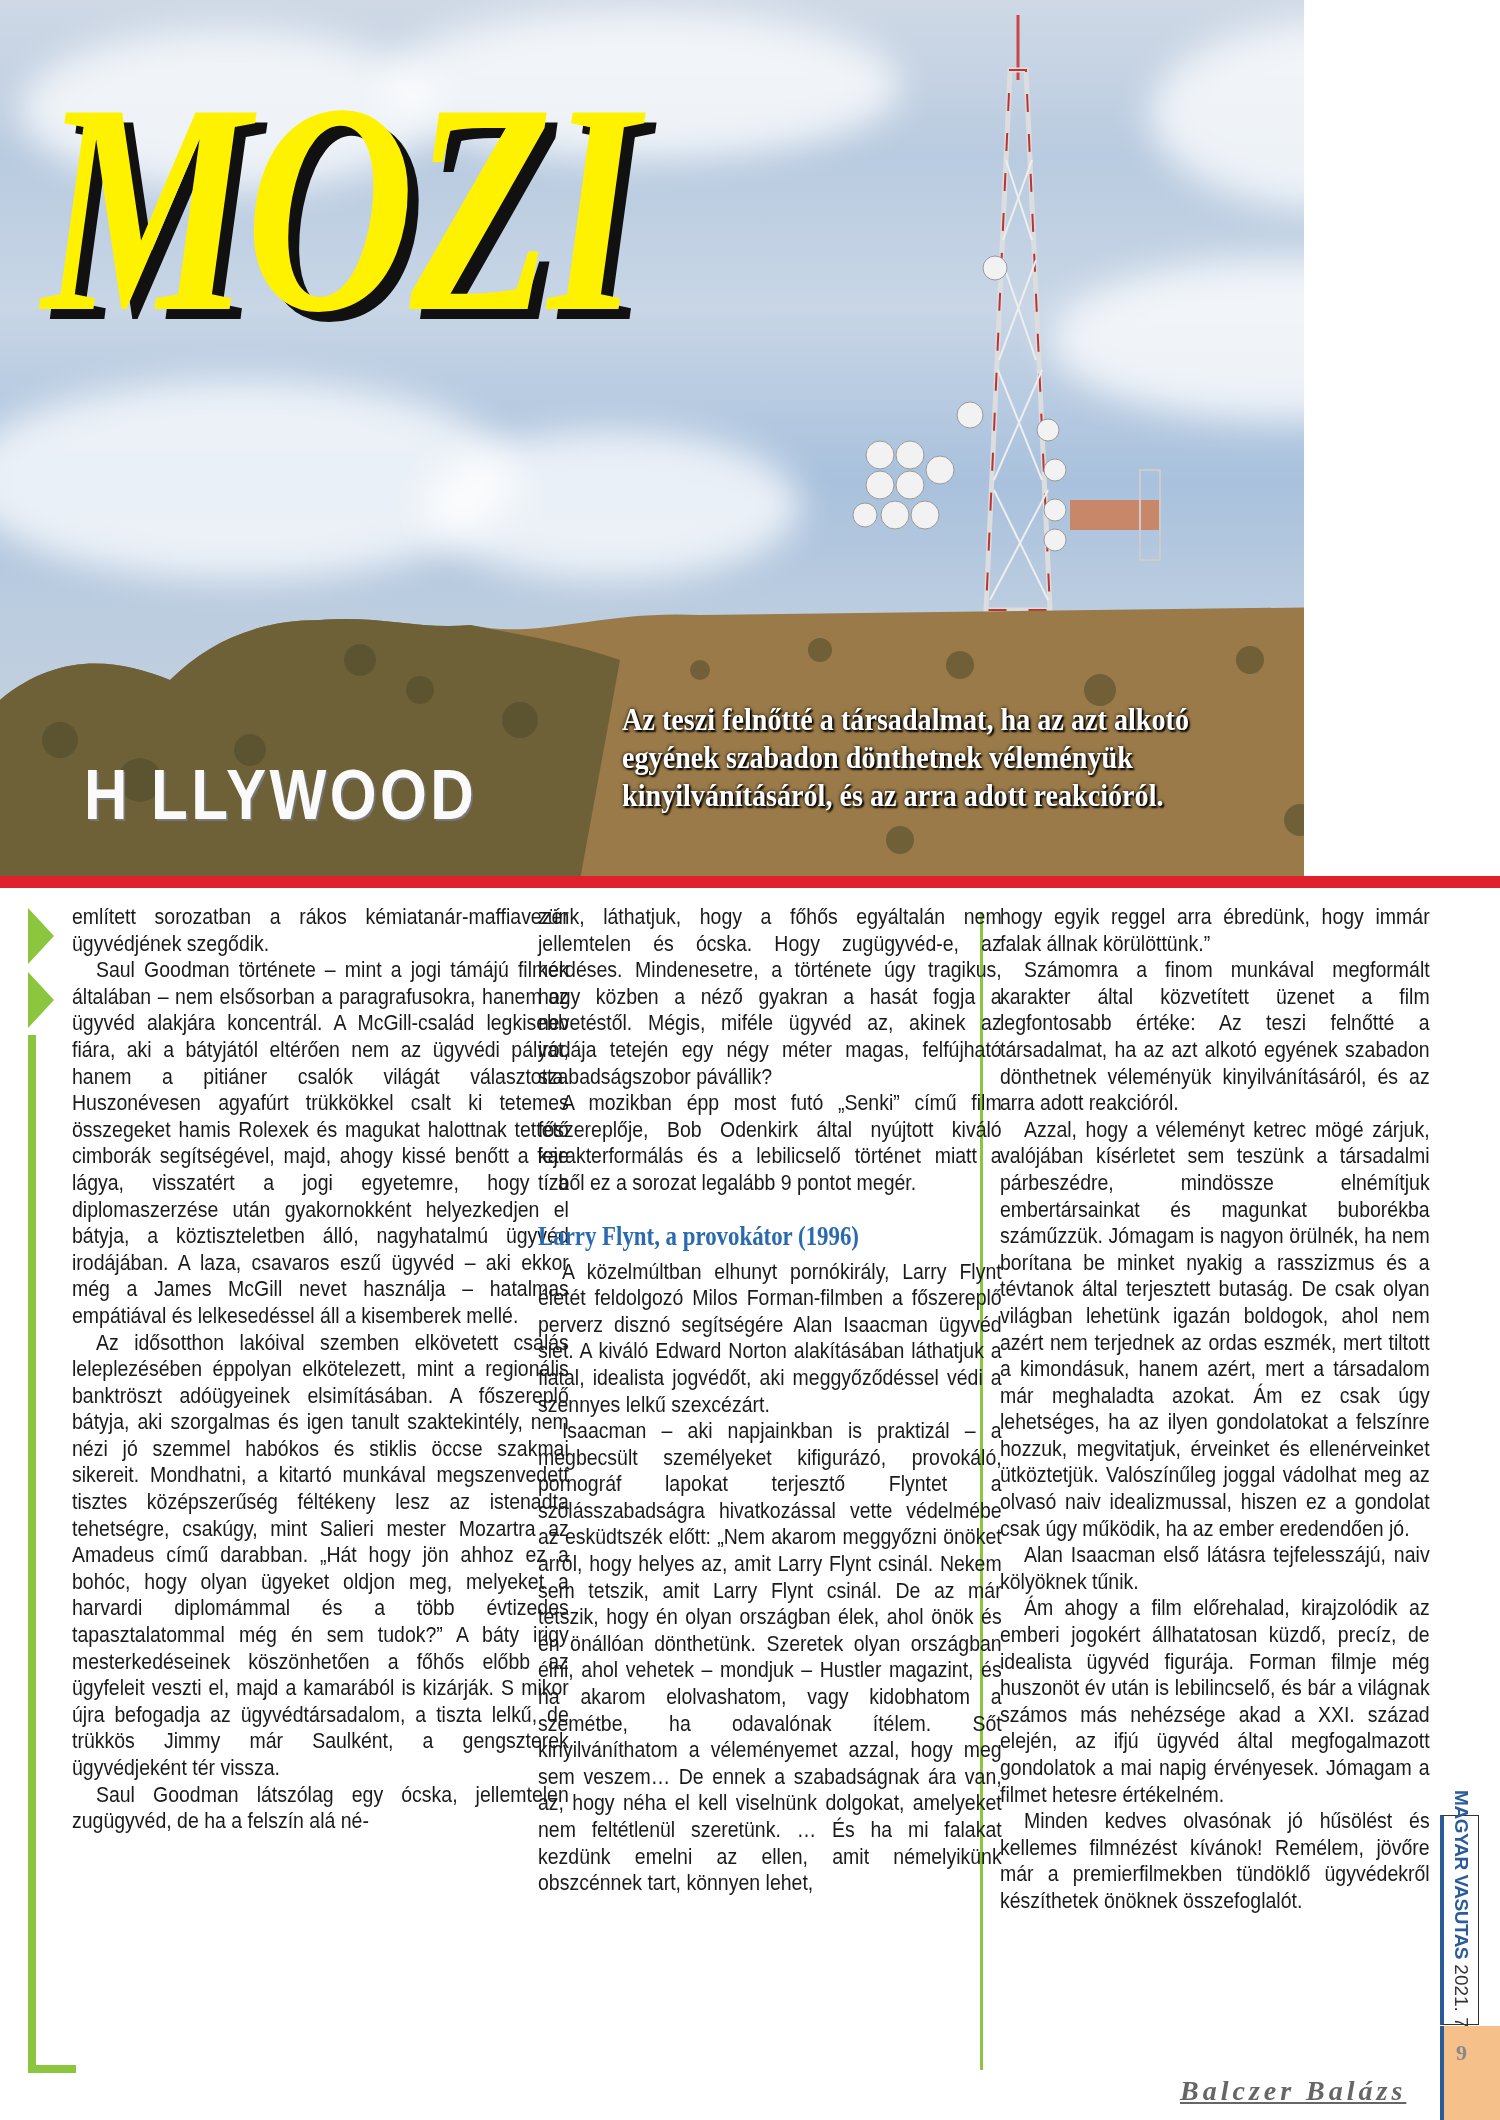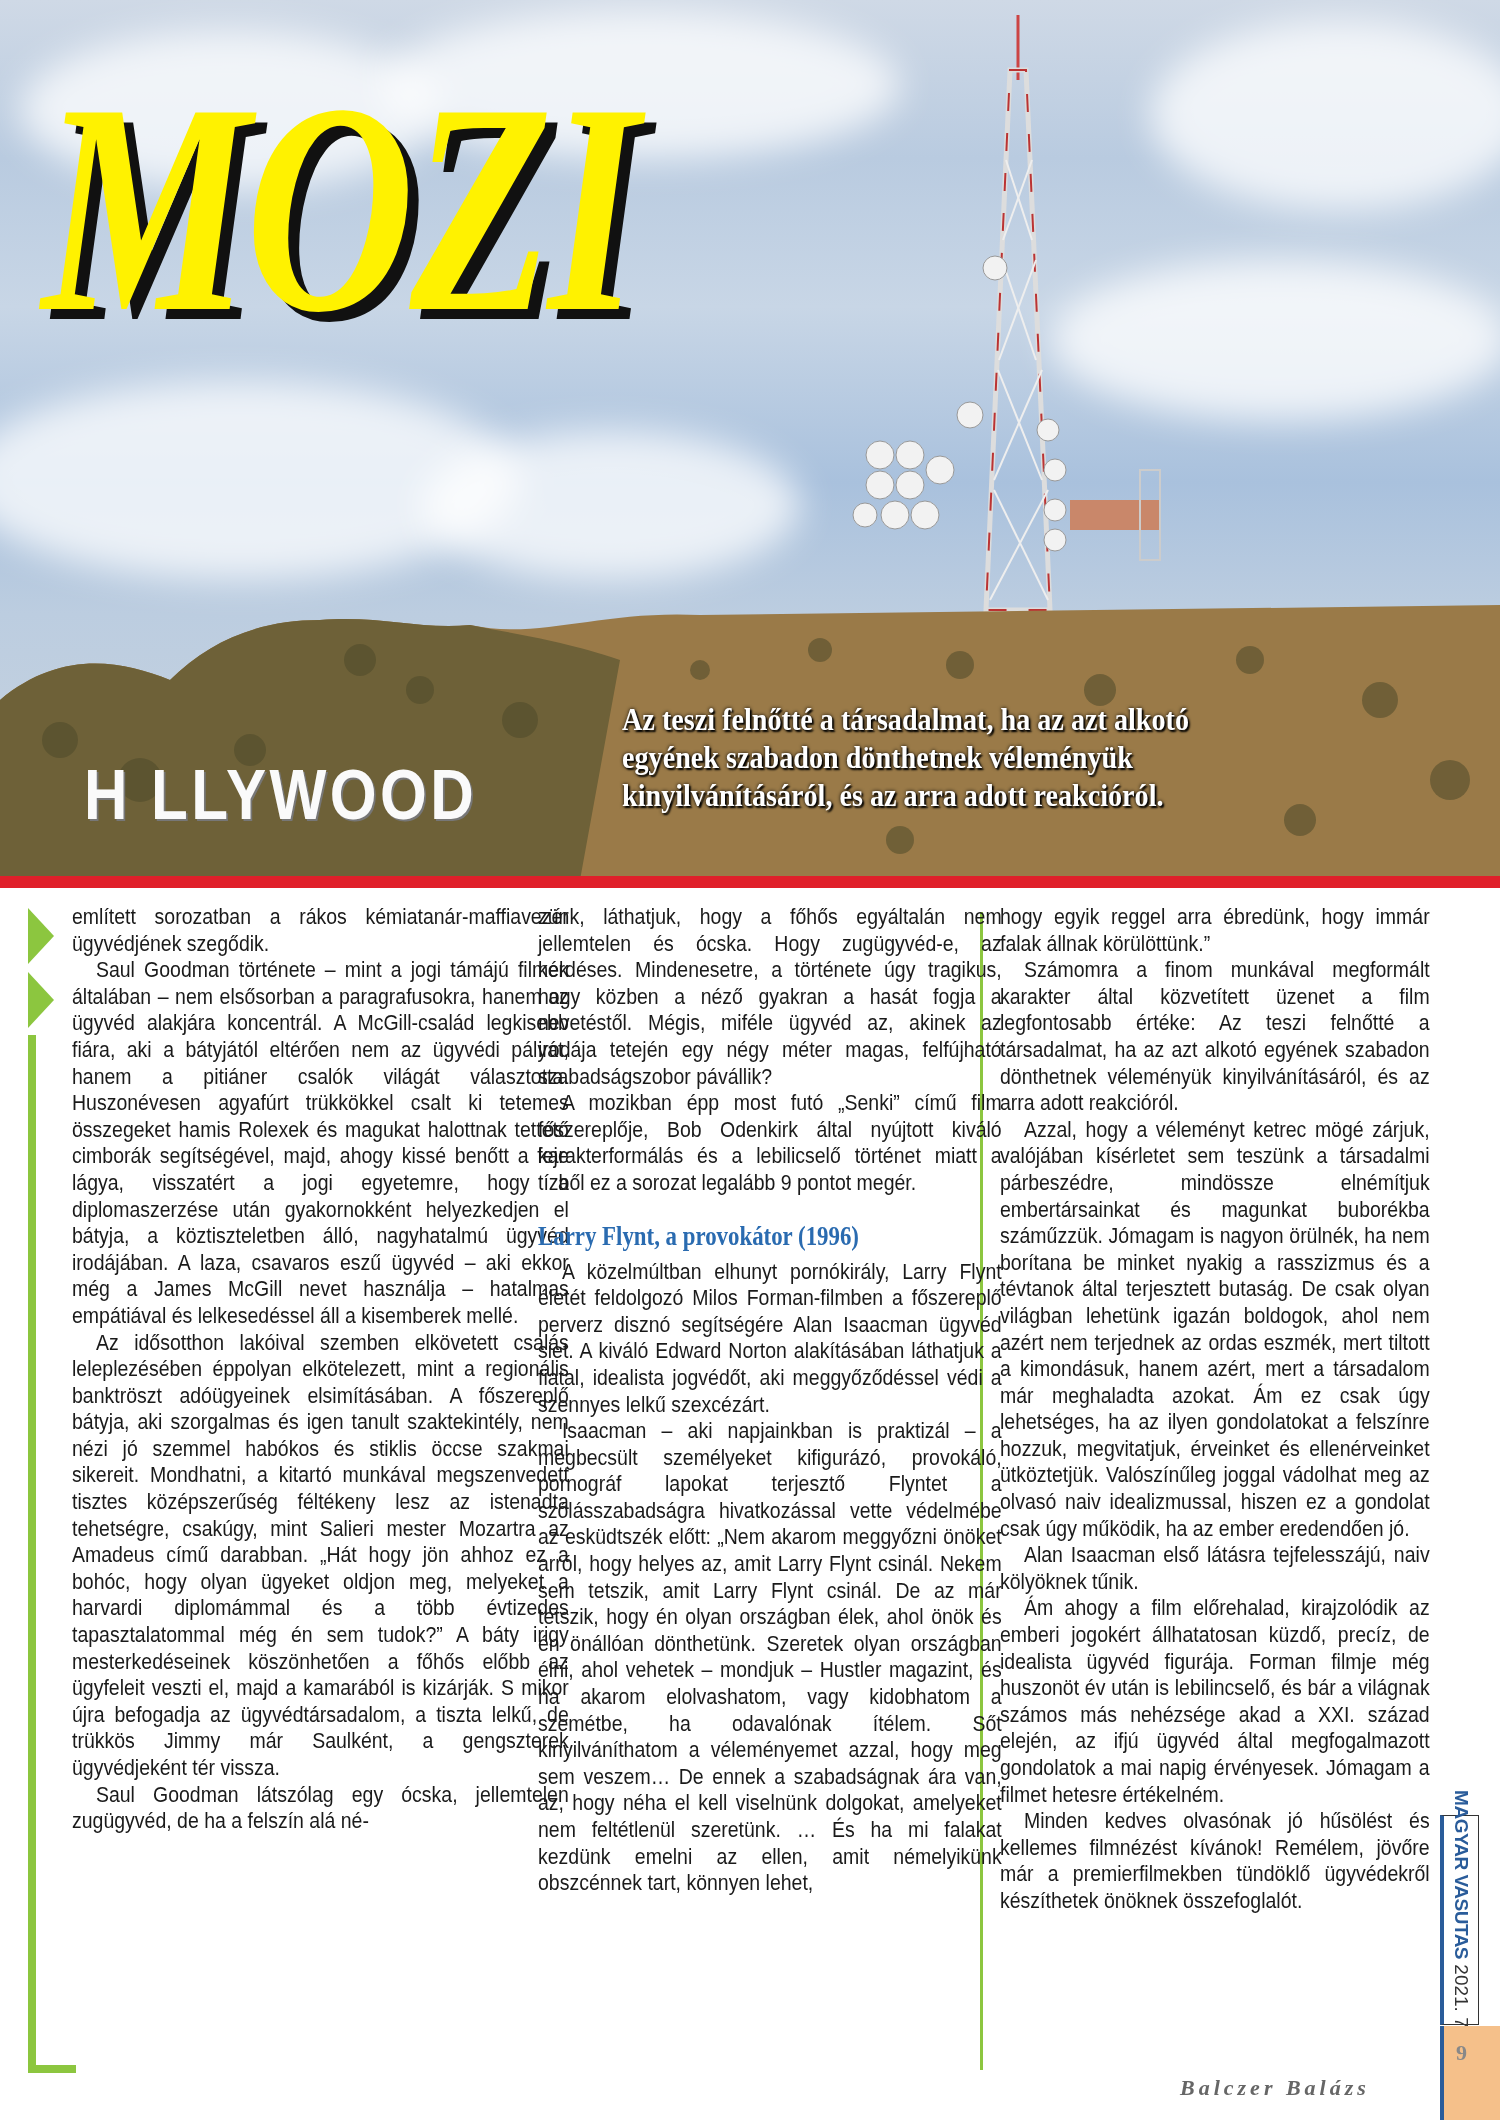"MOZI" .hero { width: 1500px -> 1304px }
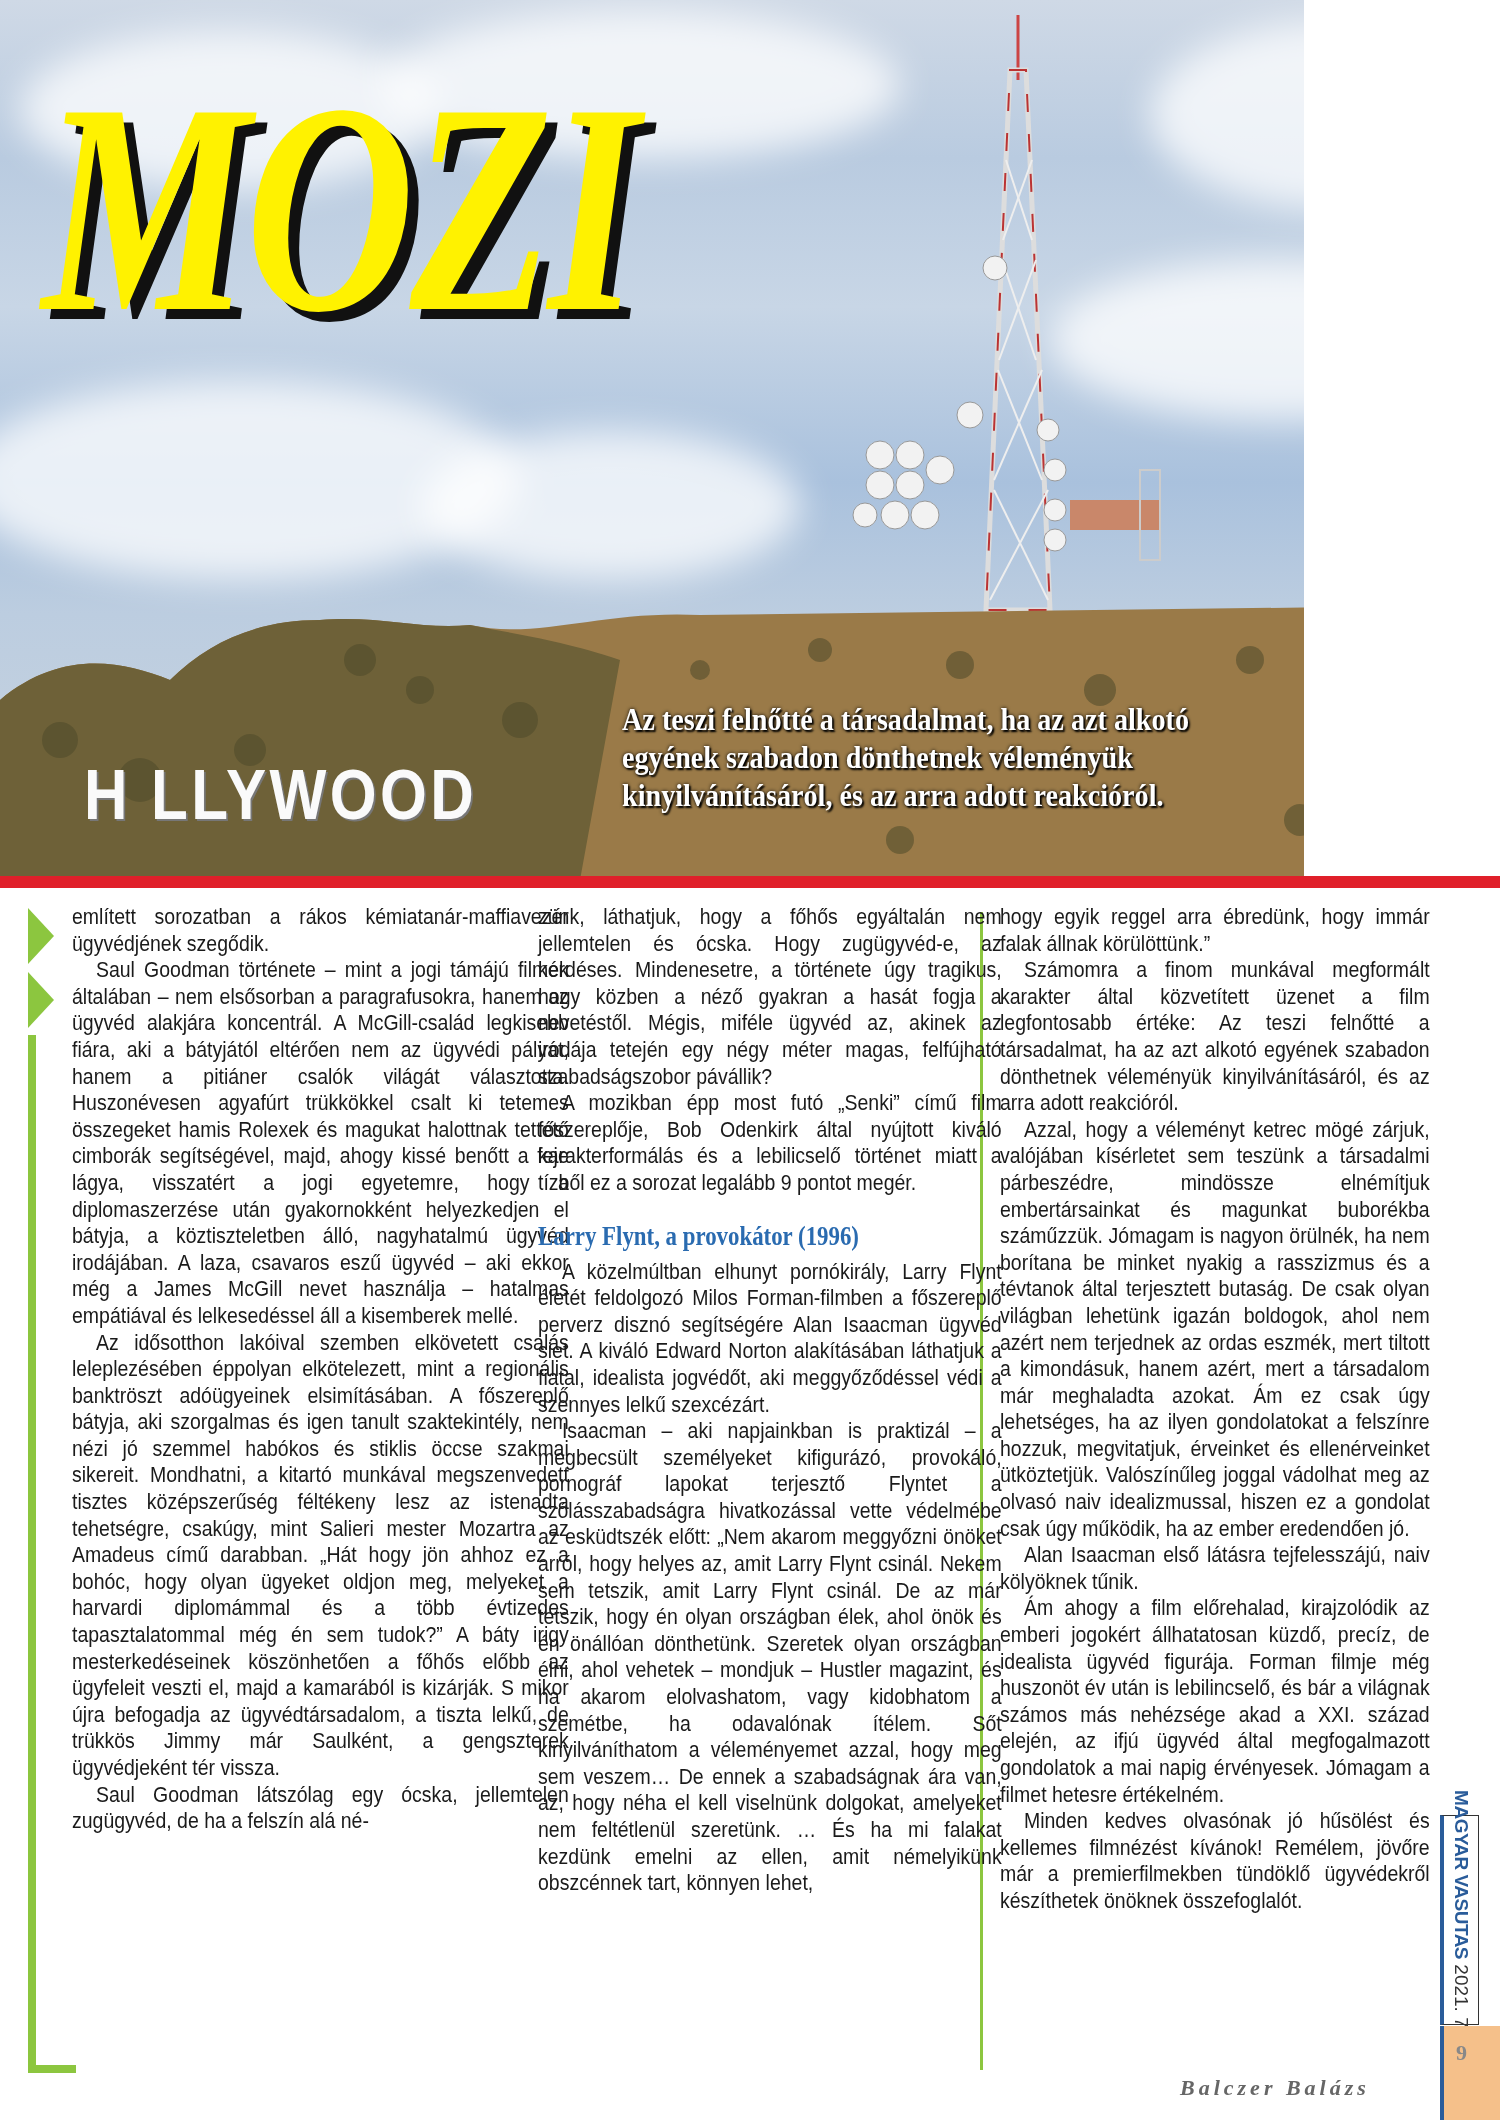"Balczer Balázs" .author { font-size: 22px -> 28px; text-decoration: none -> underline }
